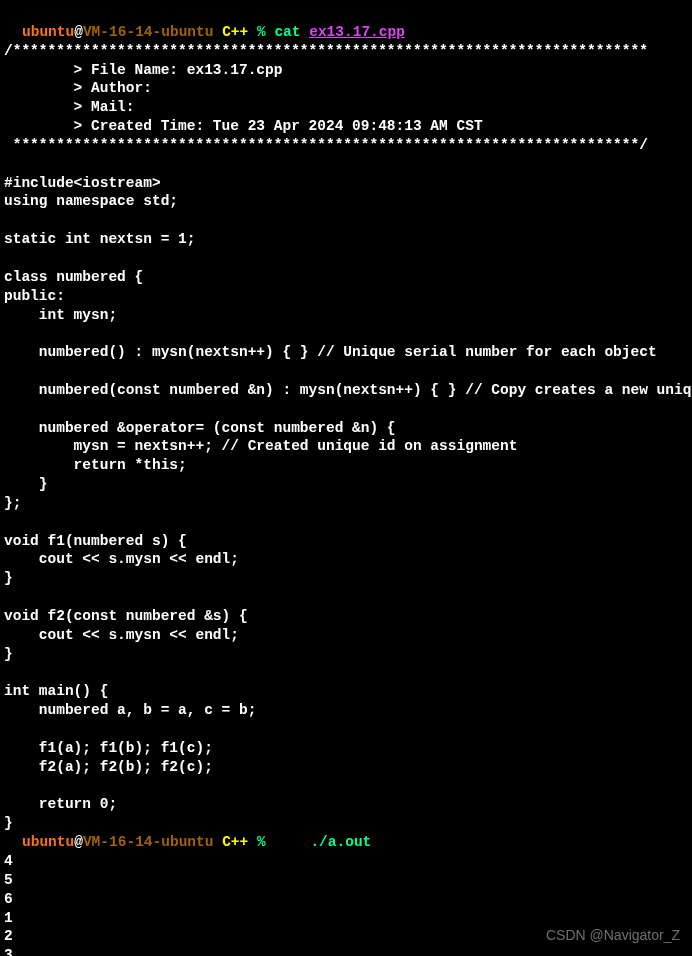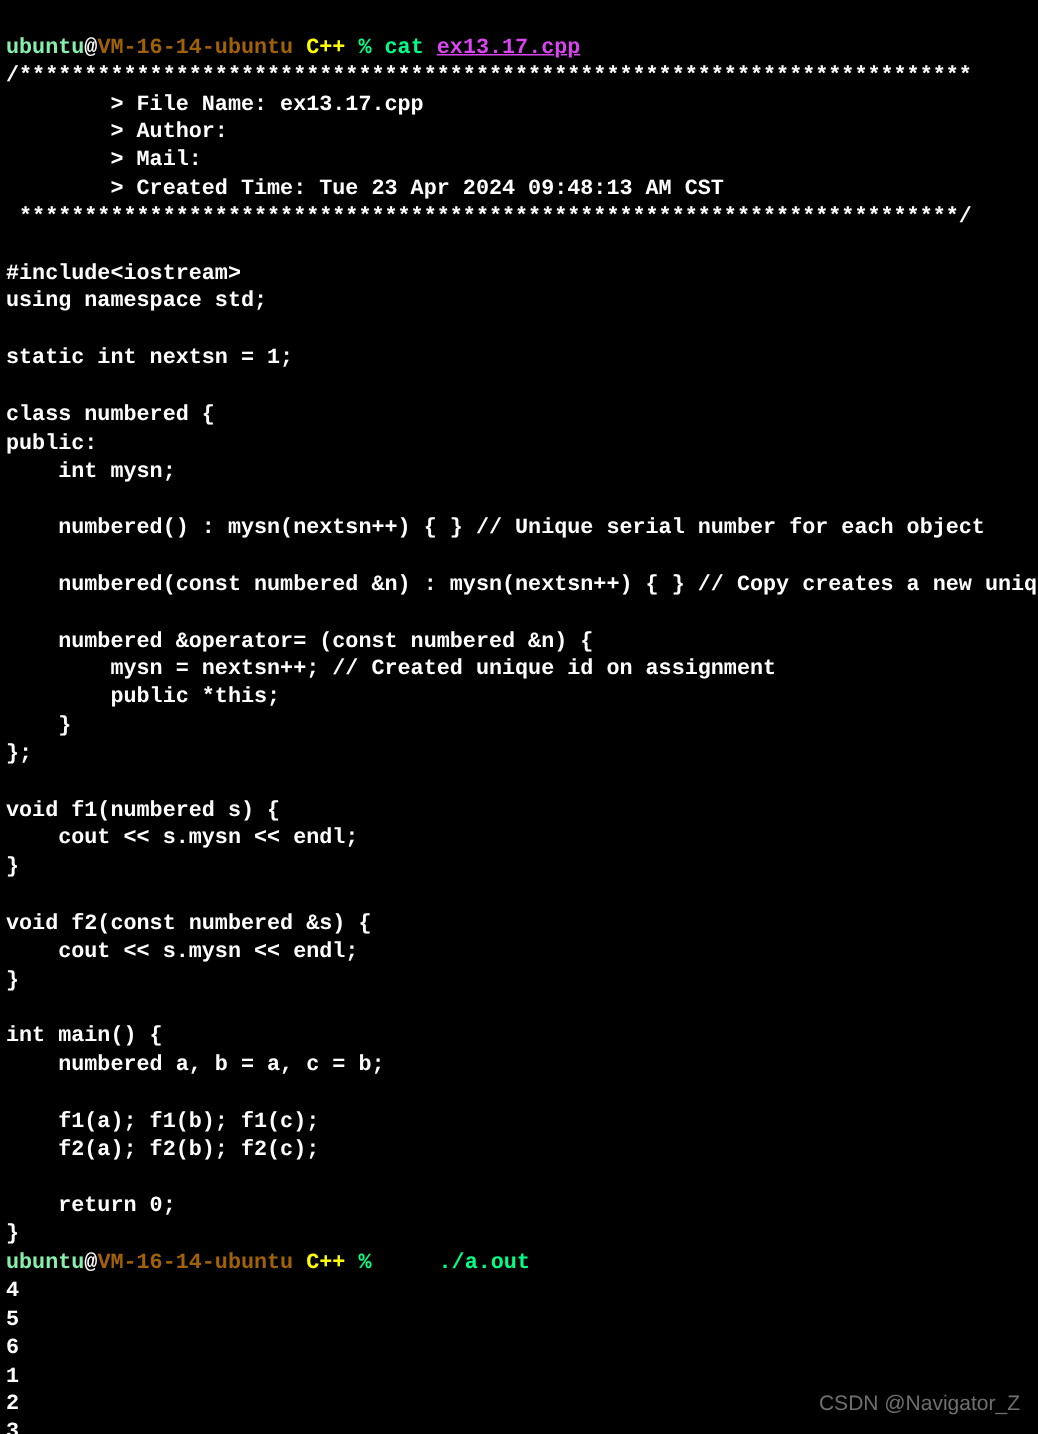"ubuntu" .prompt-user { color: #86efac -> #f97316; margin-left: none -> 18px }
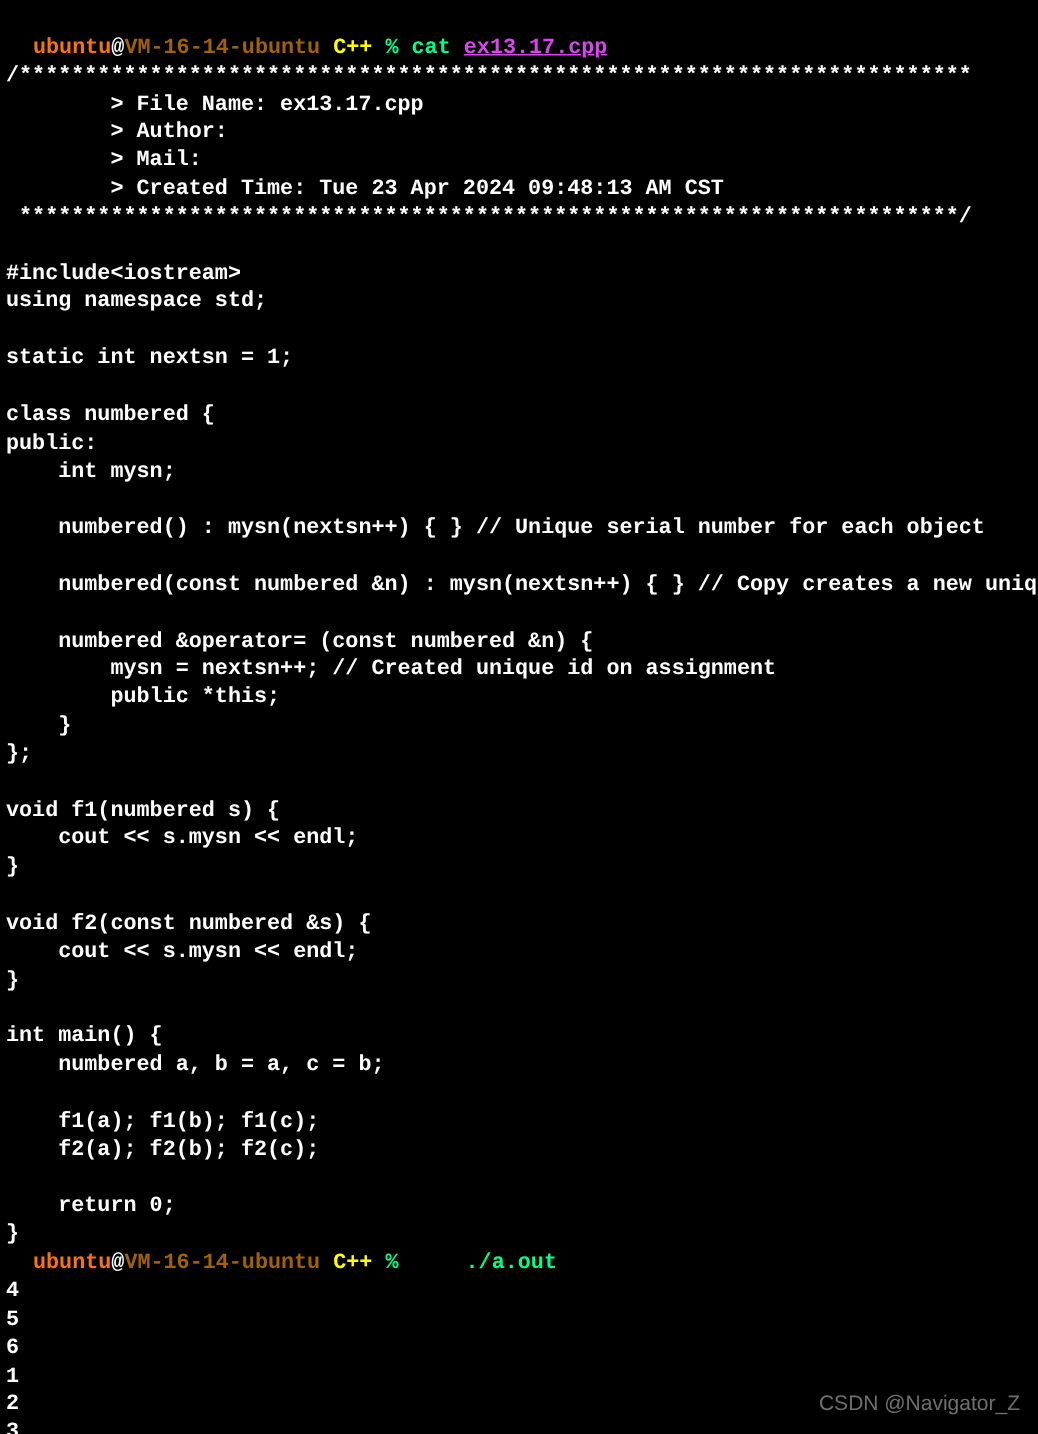"public *this;" span { text: public -> return }
